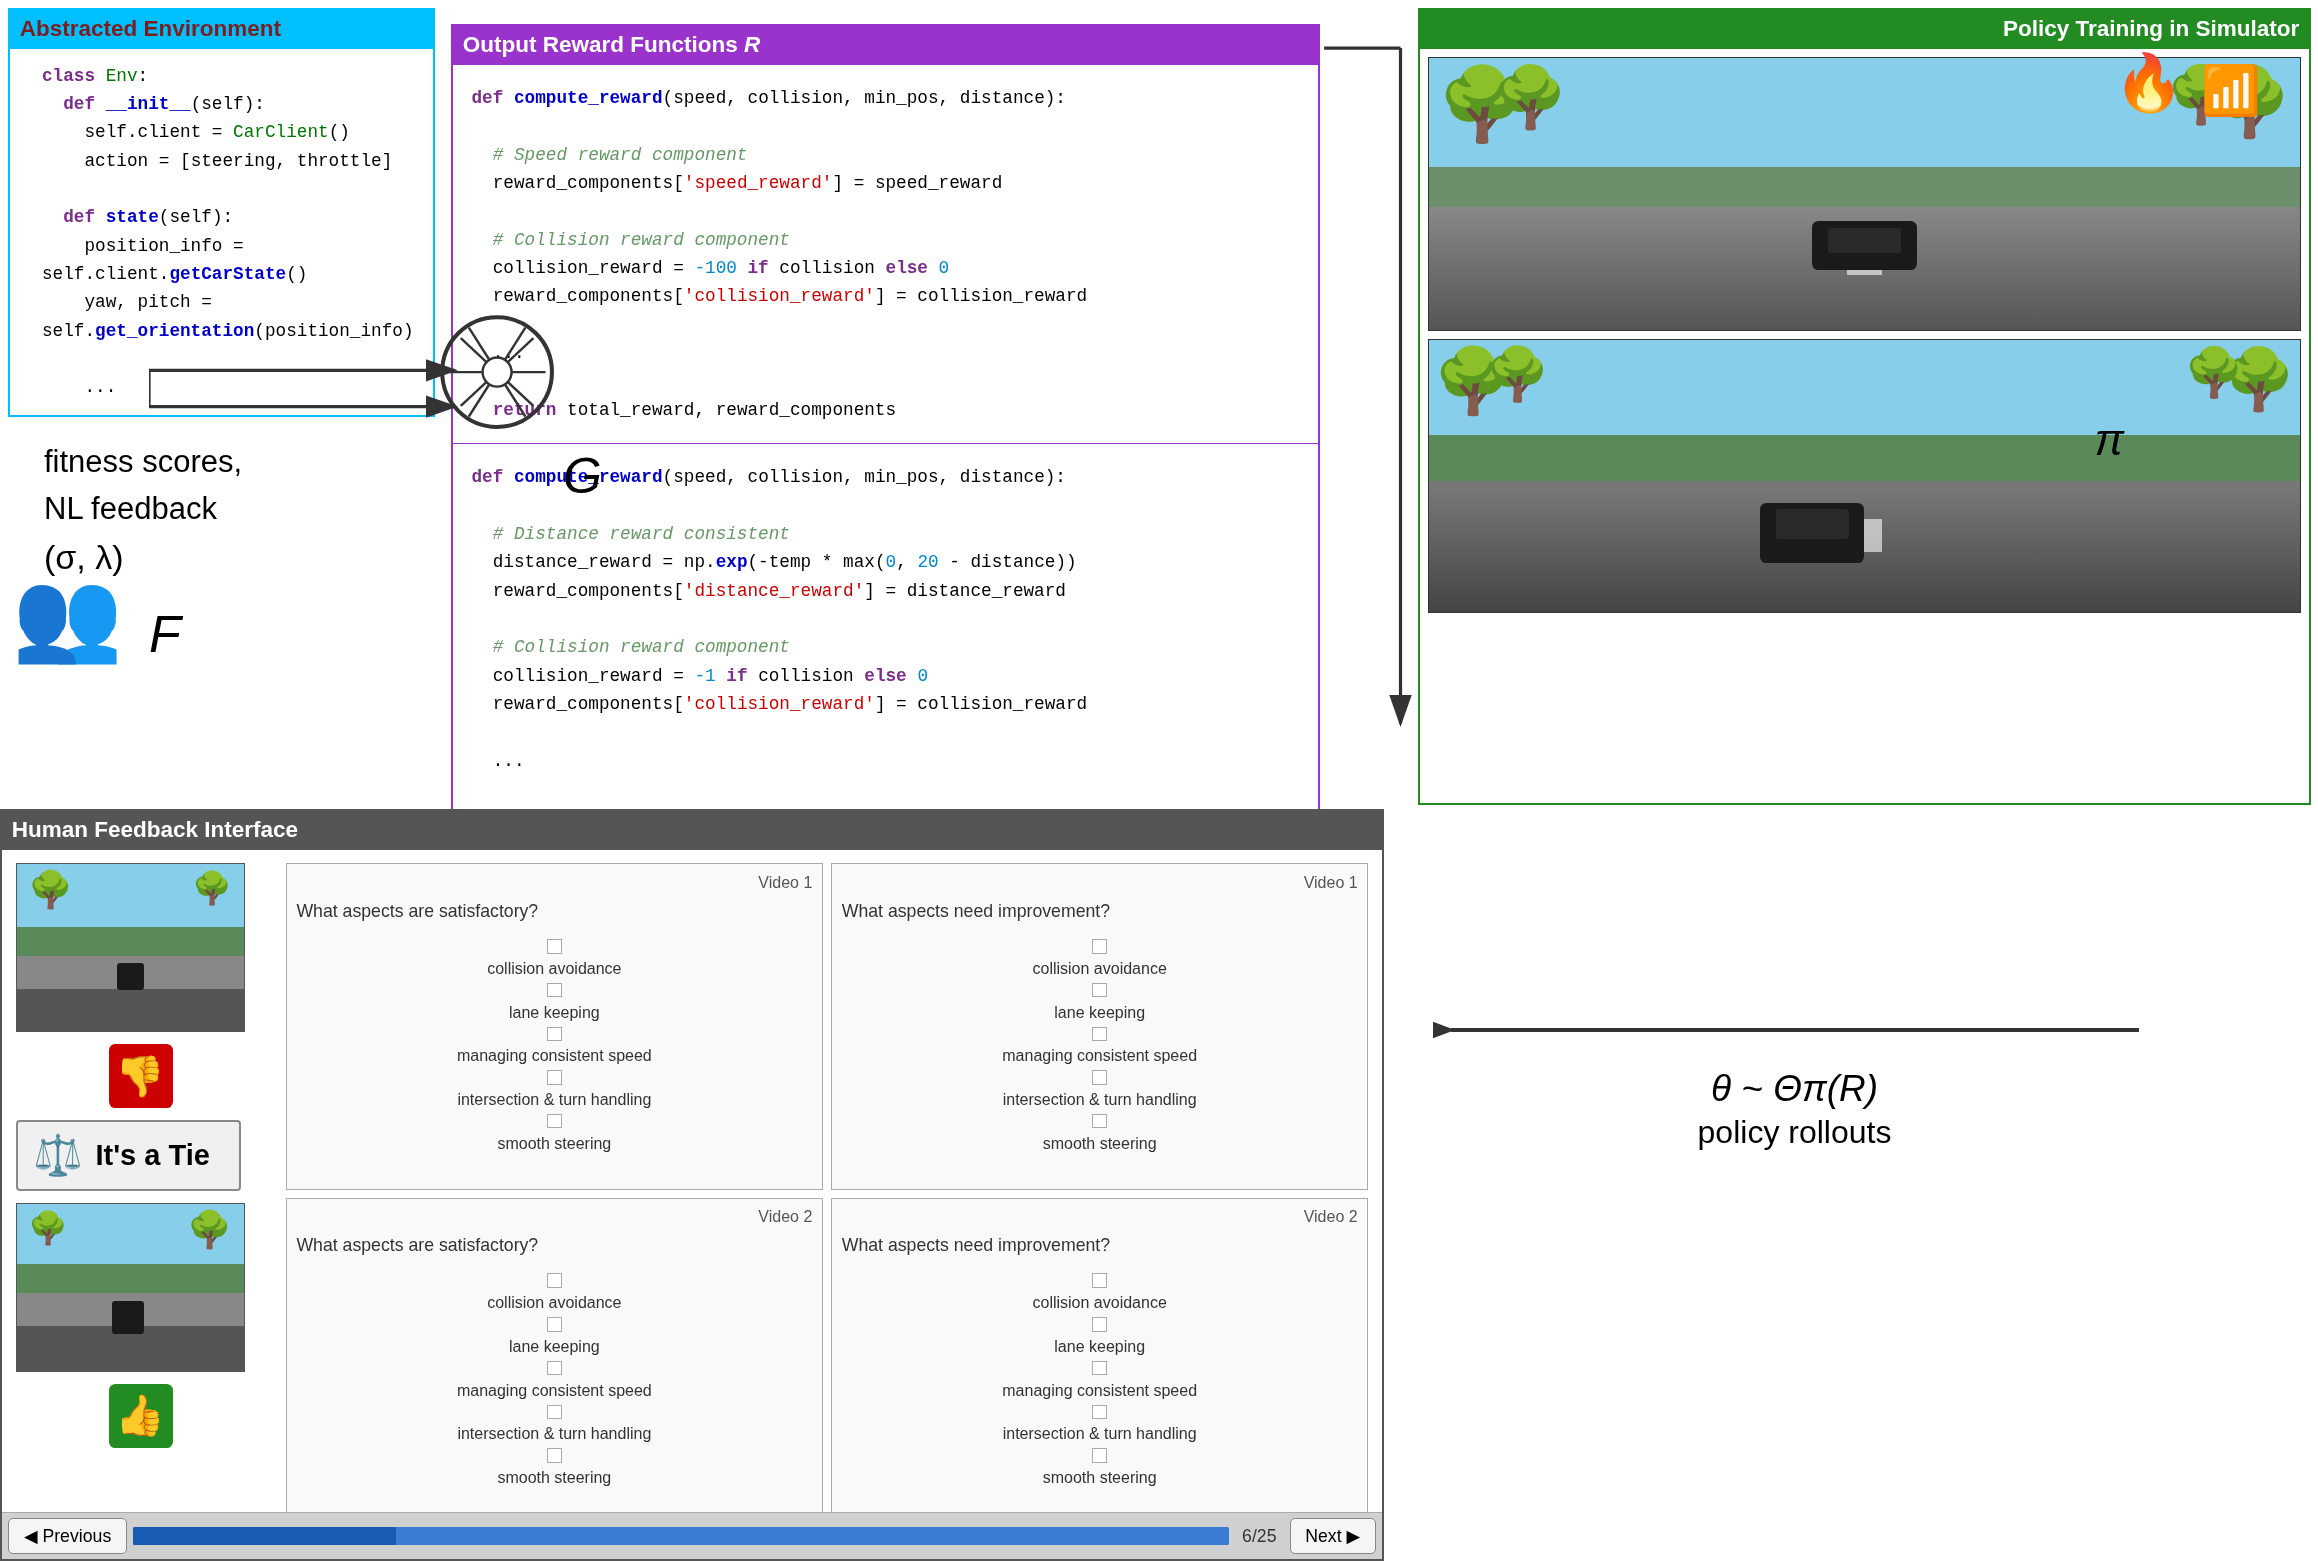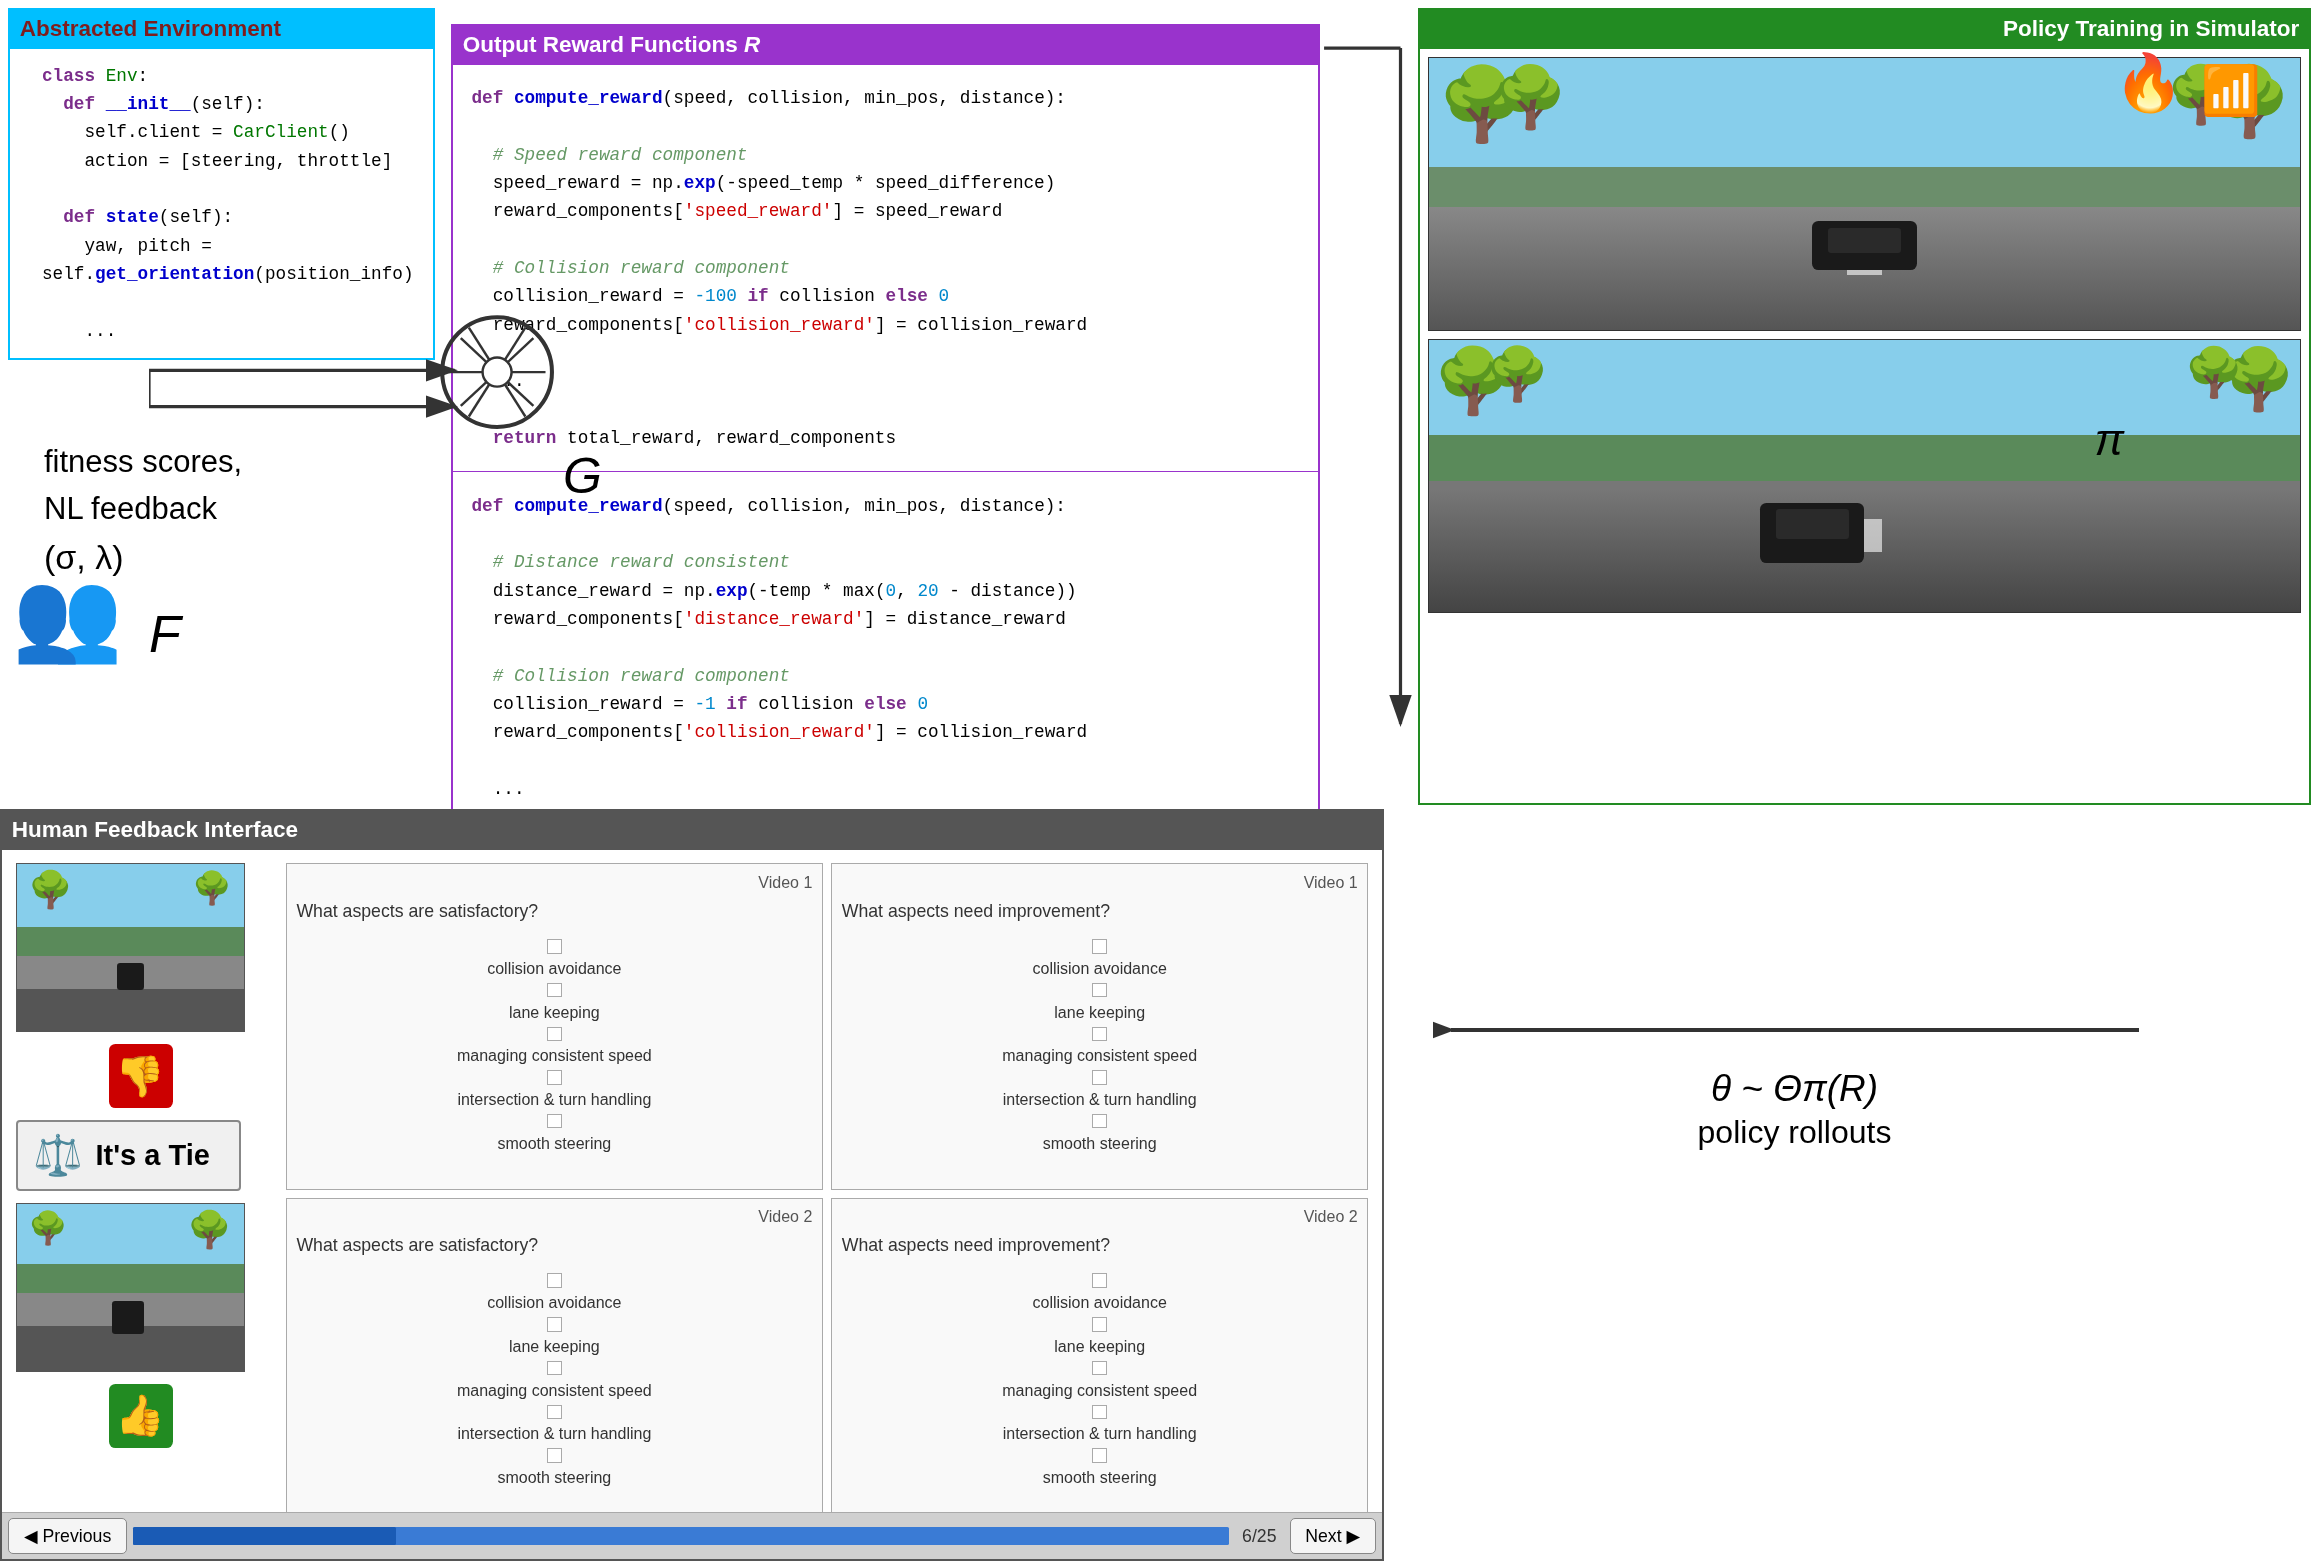"speed_reward = np.exp(-speed_temp *" div { html: <div>&nbsp;&nbsp;<span>speed_reward</span> = <span>np</span>.<span>exp</span>(-<span>speed_temp</span> * <span>speed_difference</span>)</div> -> none }
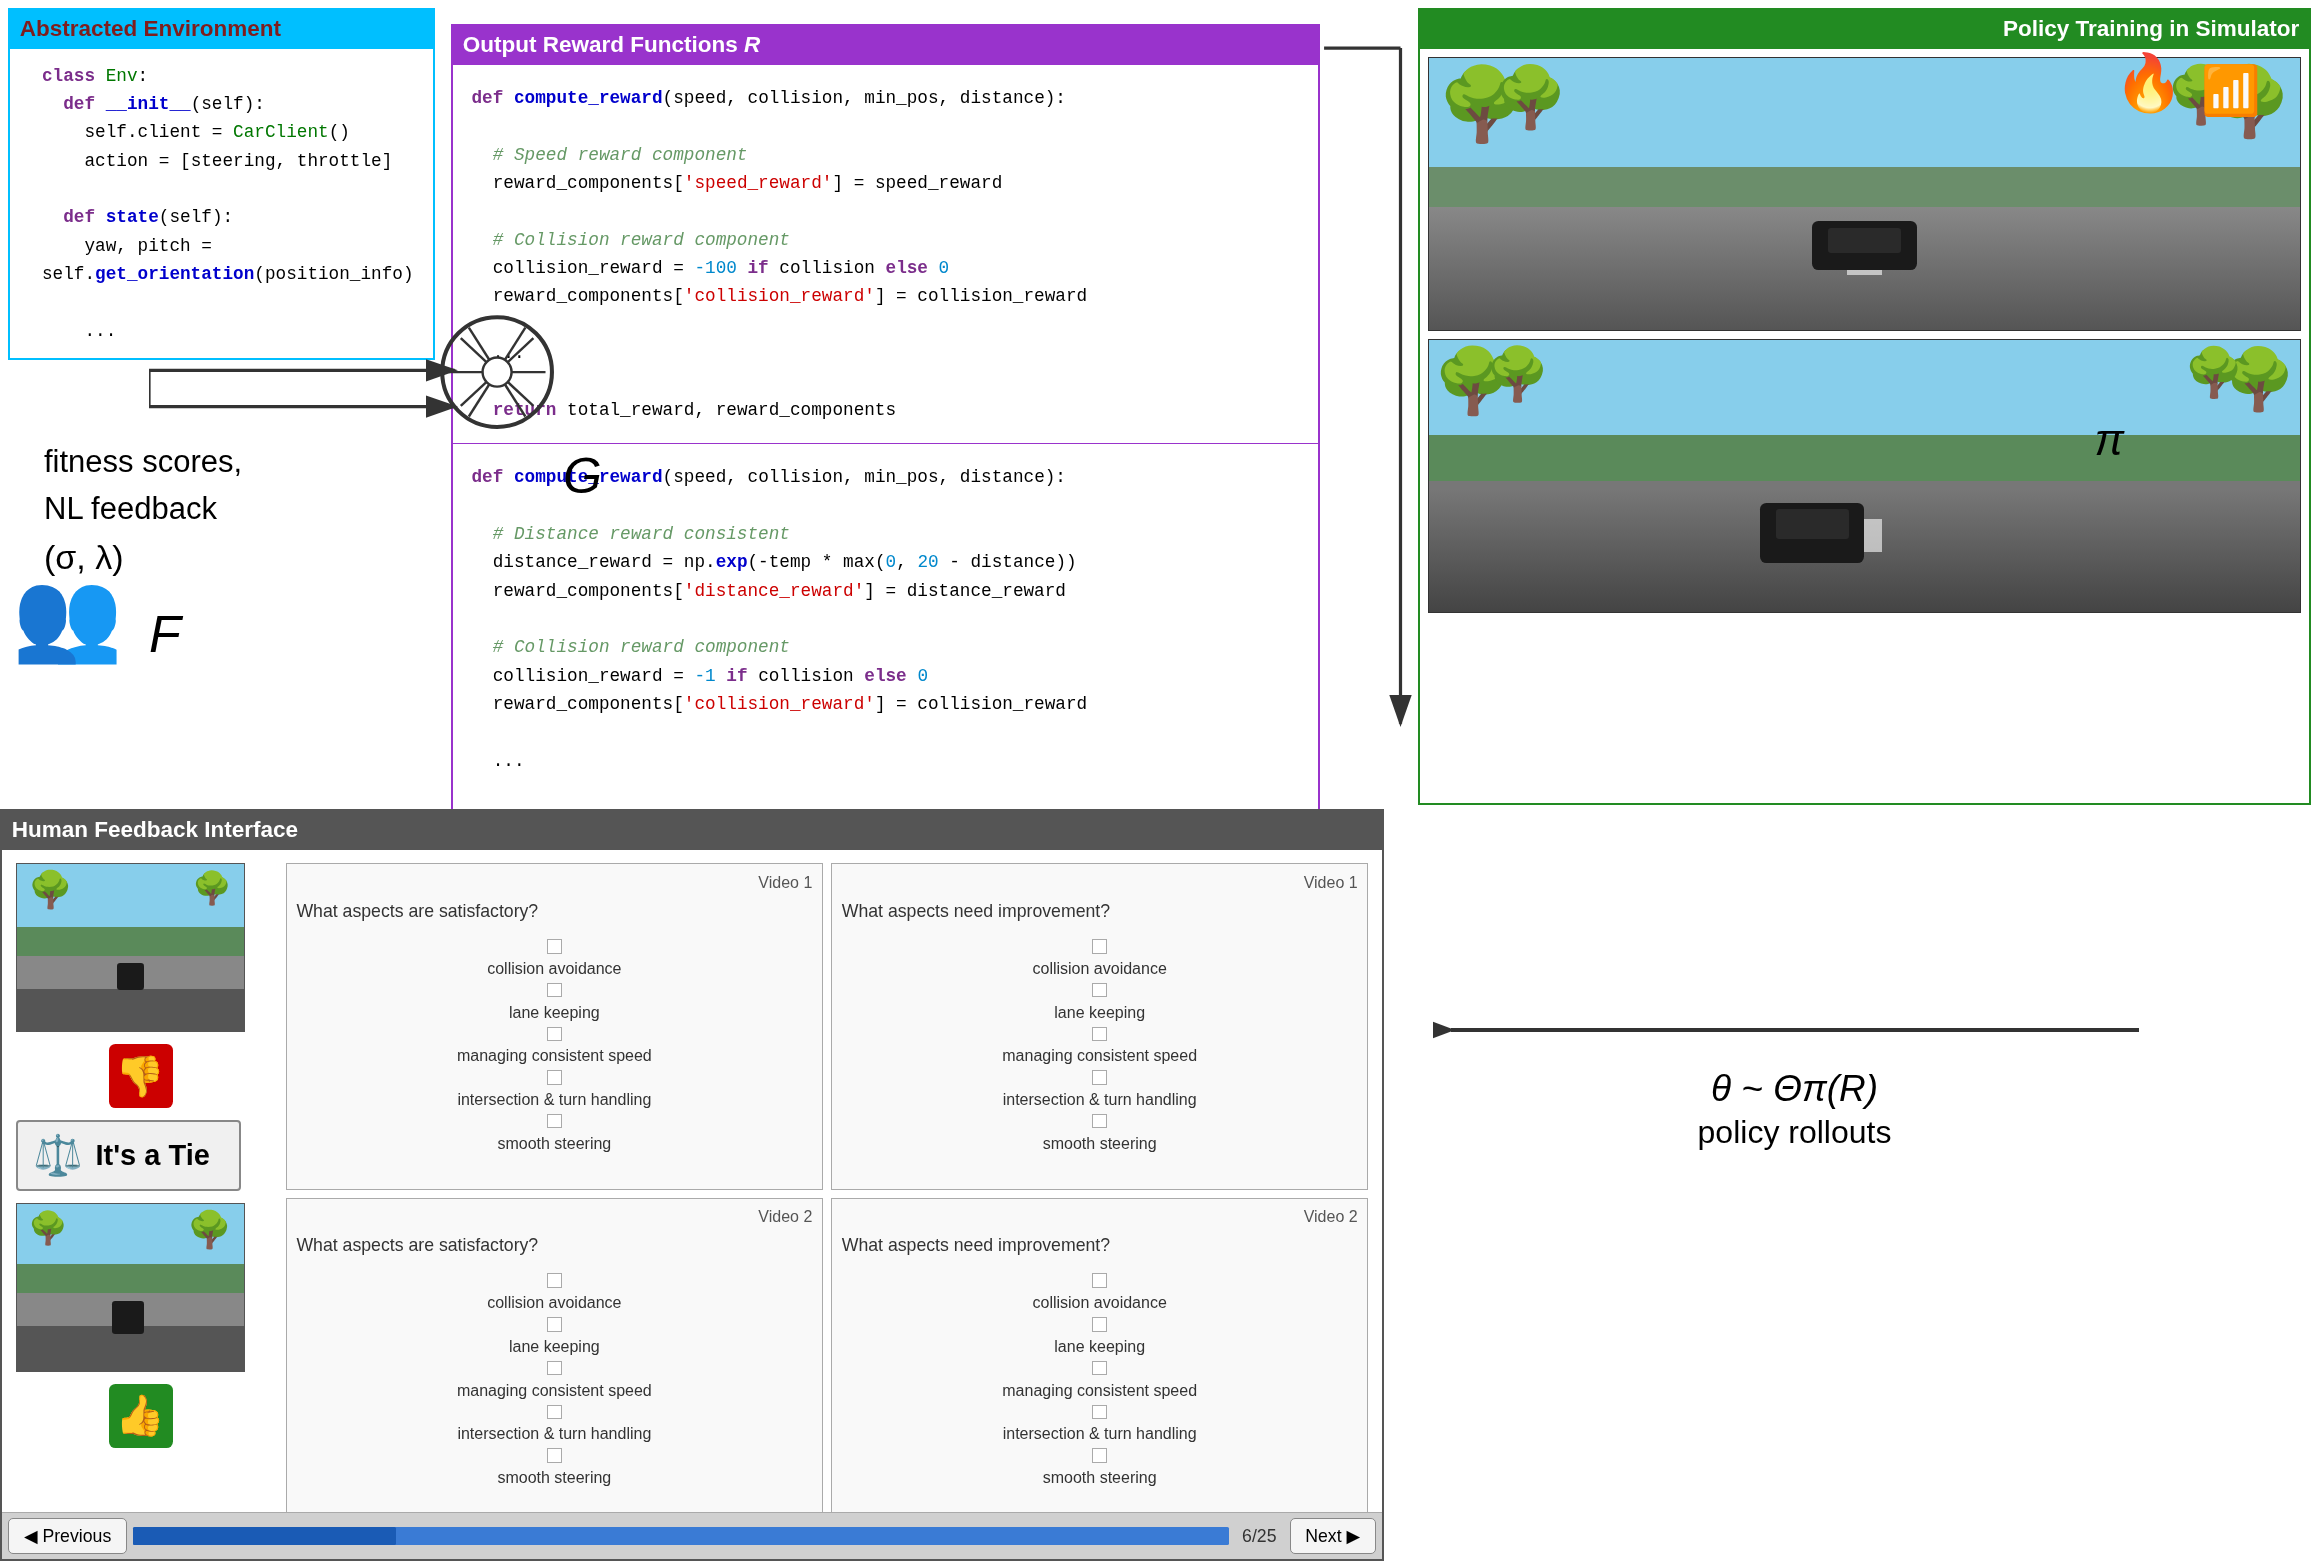"position_info =" div { html: none -> <div>&nbsp;&nbsp;&nbsp;&nbsp;<span>position_info</span> = <span>self</span>.<span>client</span>.<span>getCarState</span>()</div> }
